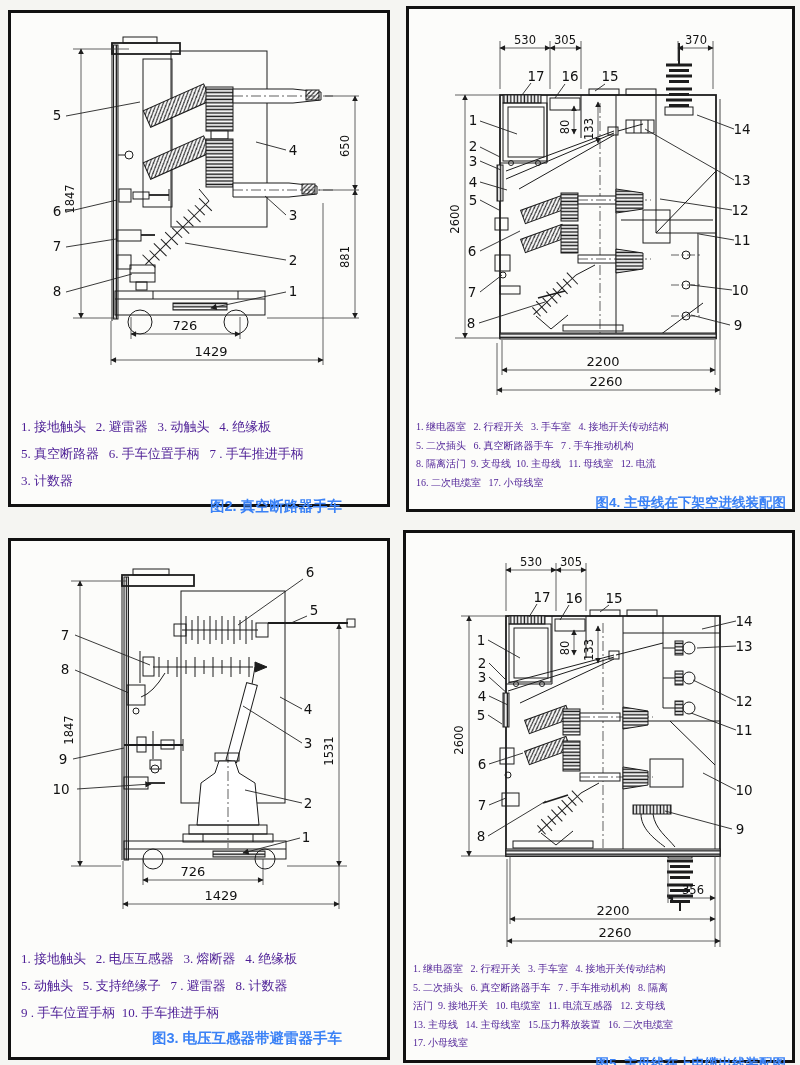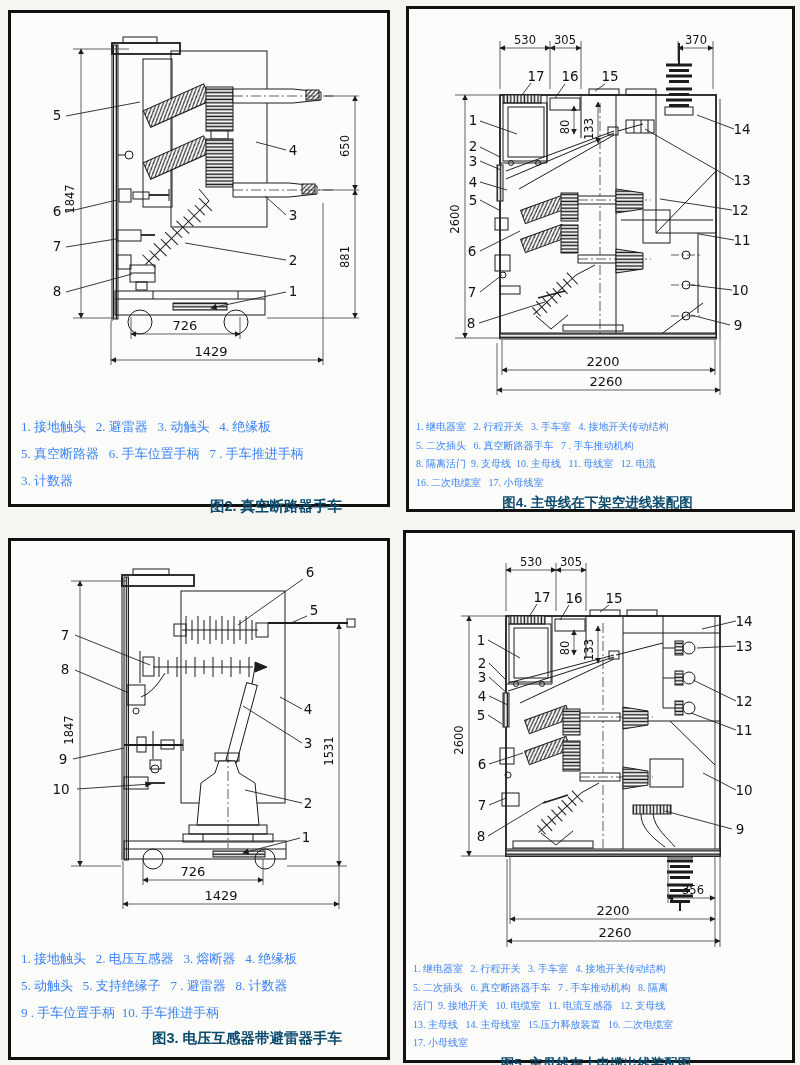"1. 接地触头 2. 避雷器 3." .legend { color: #3b82f6 -> #4c1d95 }
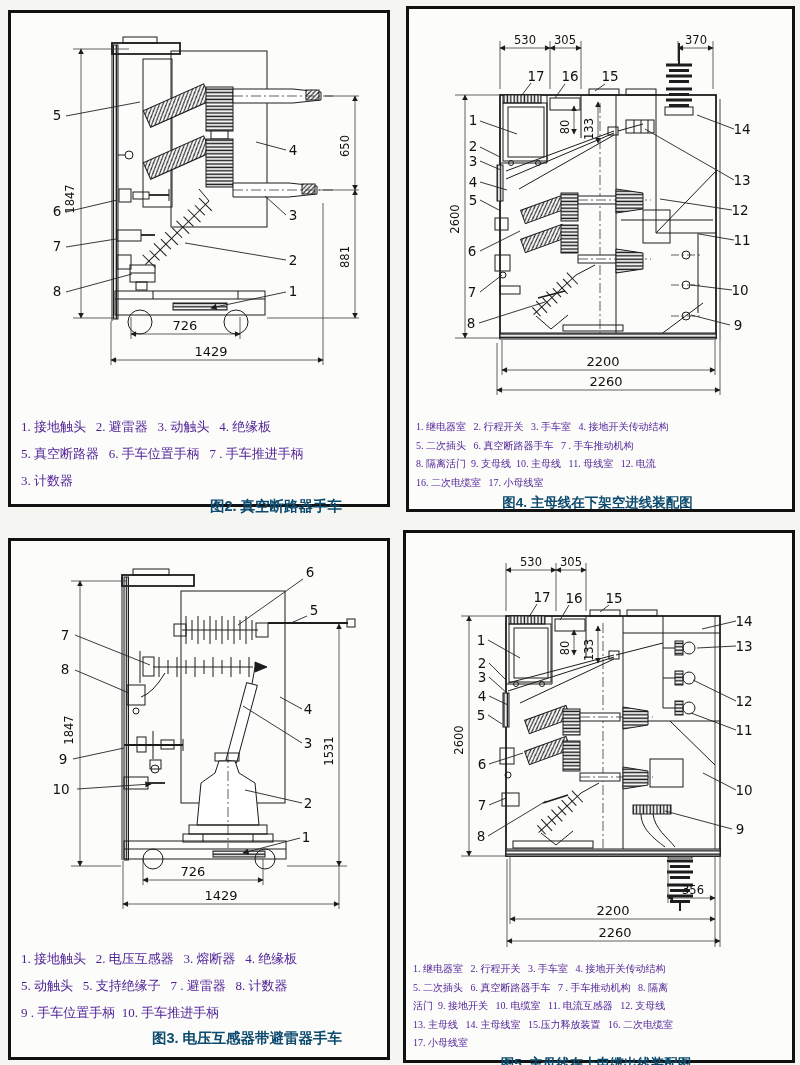"图2. 真空断路器手车" .cap { color: #0c4a6e -> #3b82f6 }
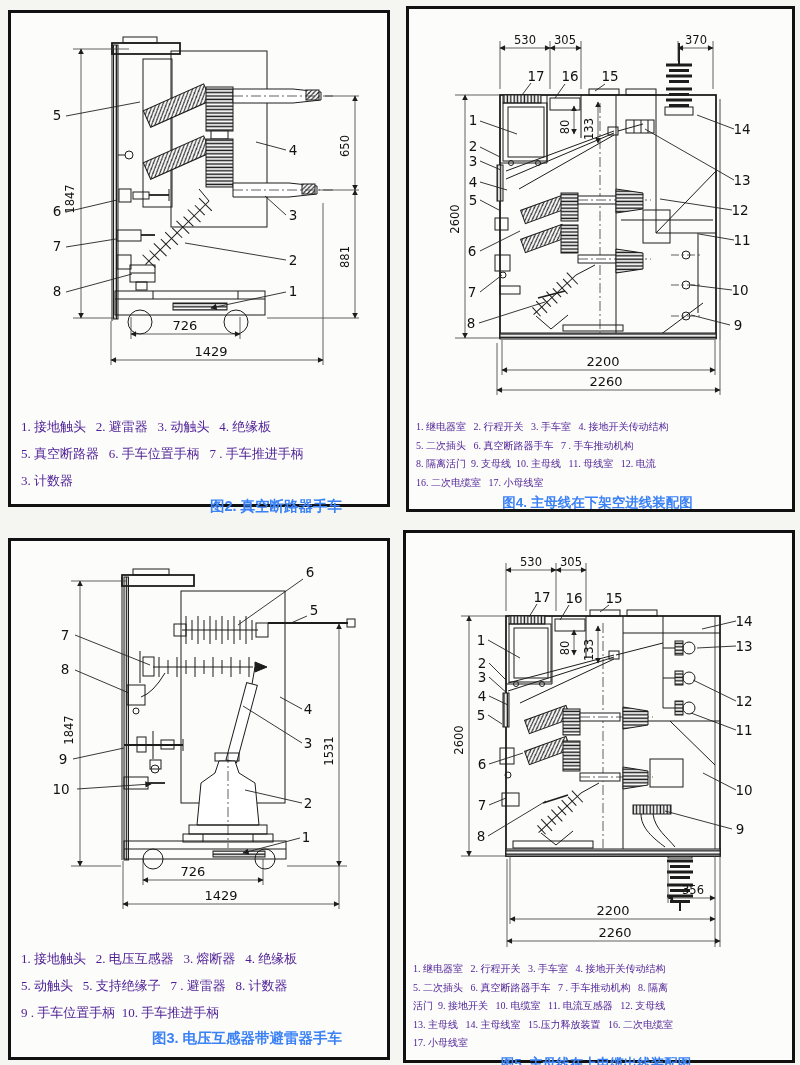"图4. 主母线在下架空进线装配图" .cap-b { text-align: center -> right }
